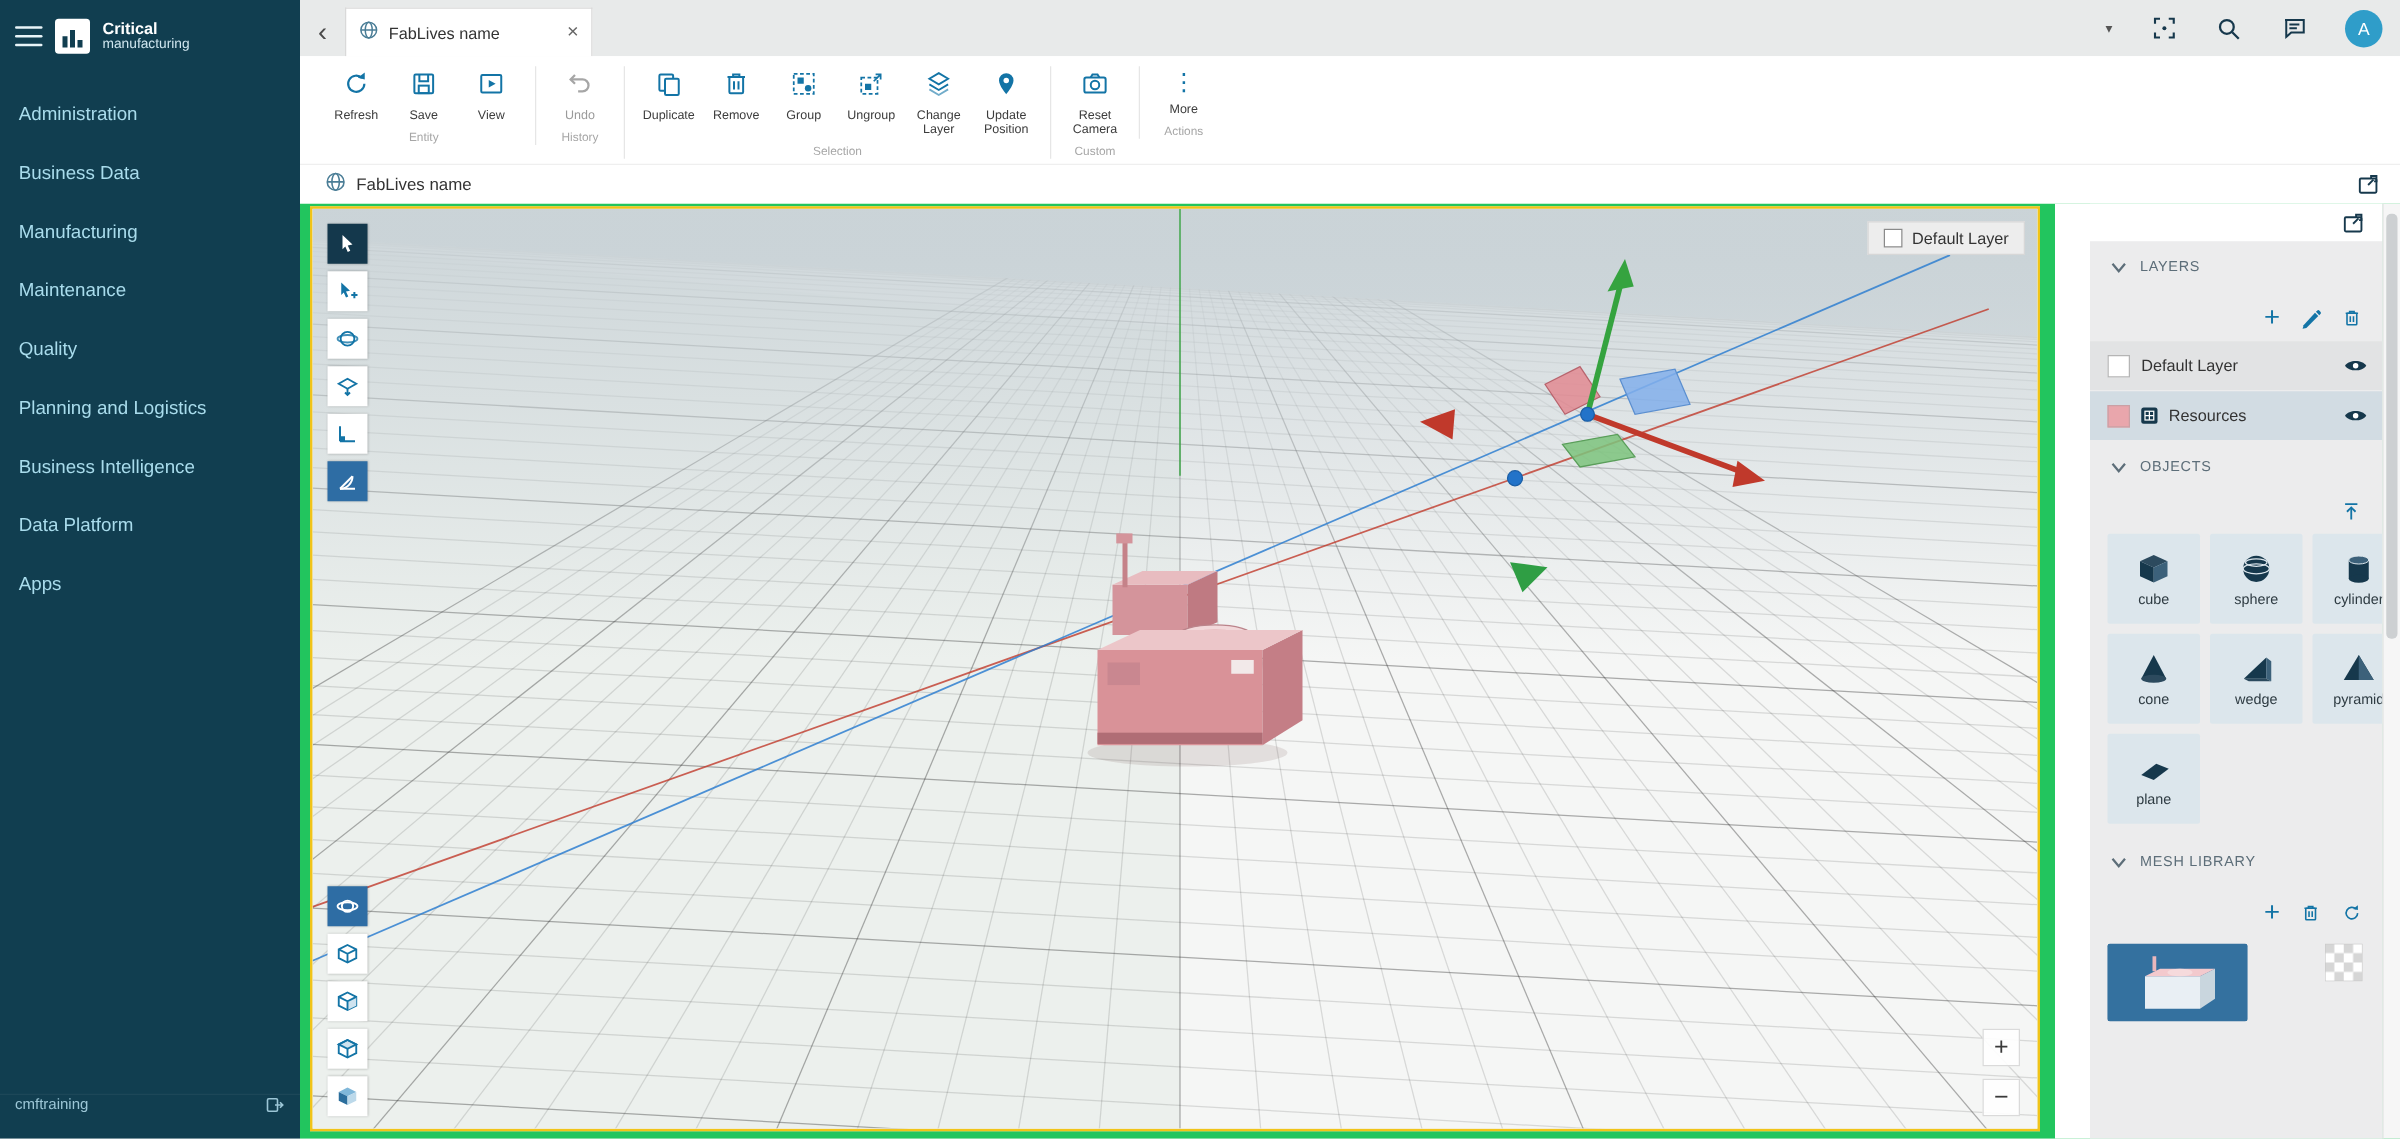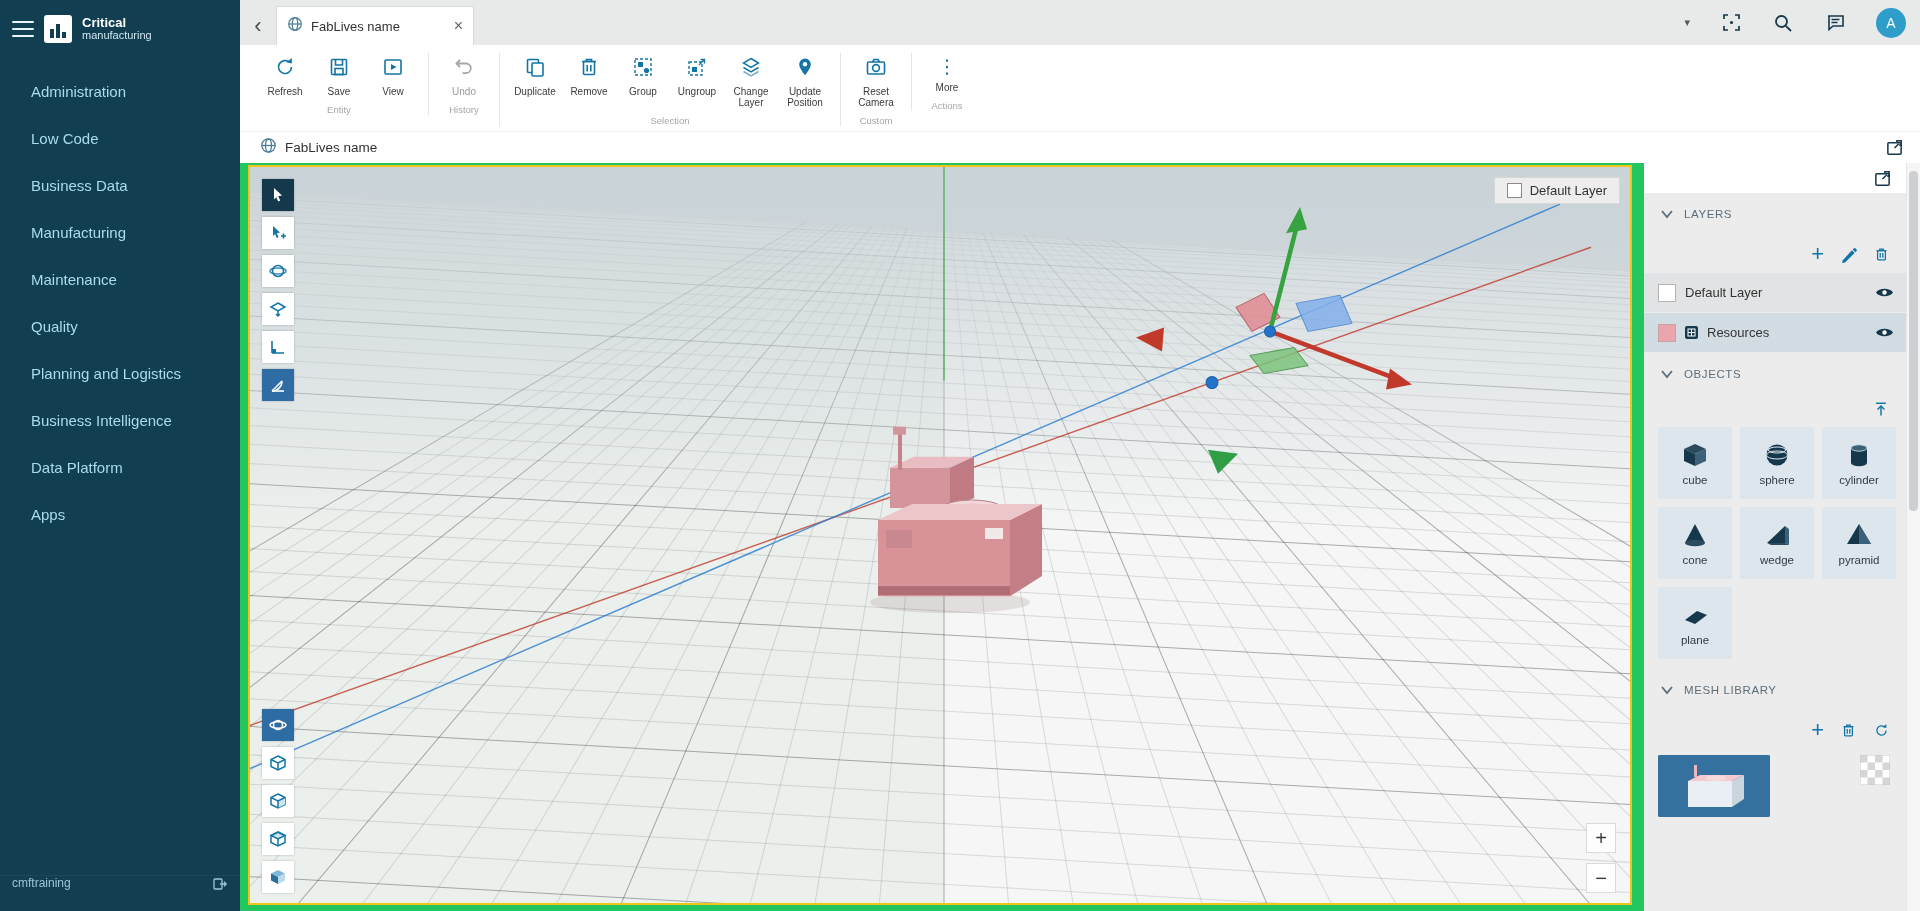"Administration" .sb-nav { padding-left: 16px -> none }
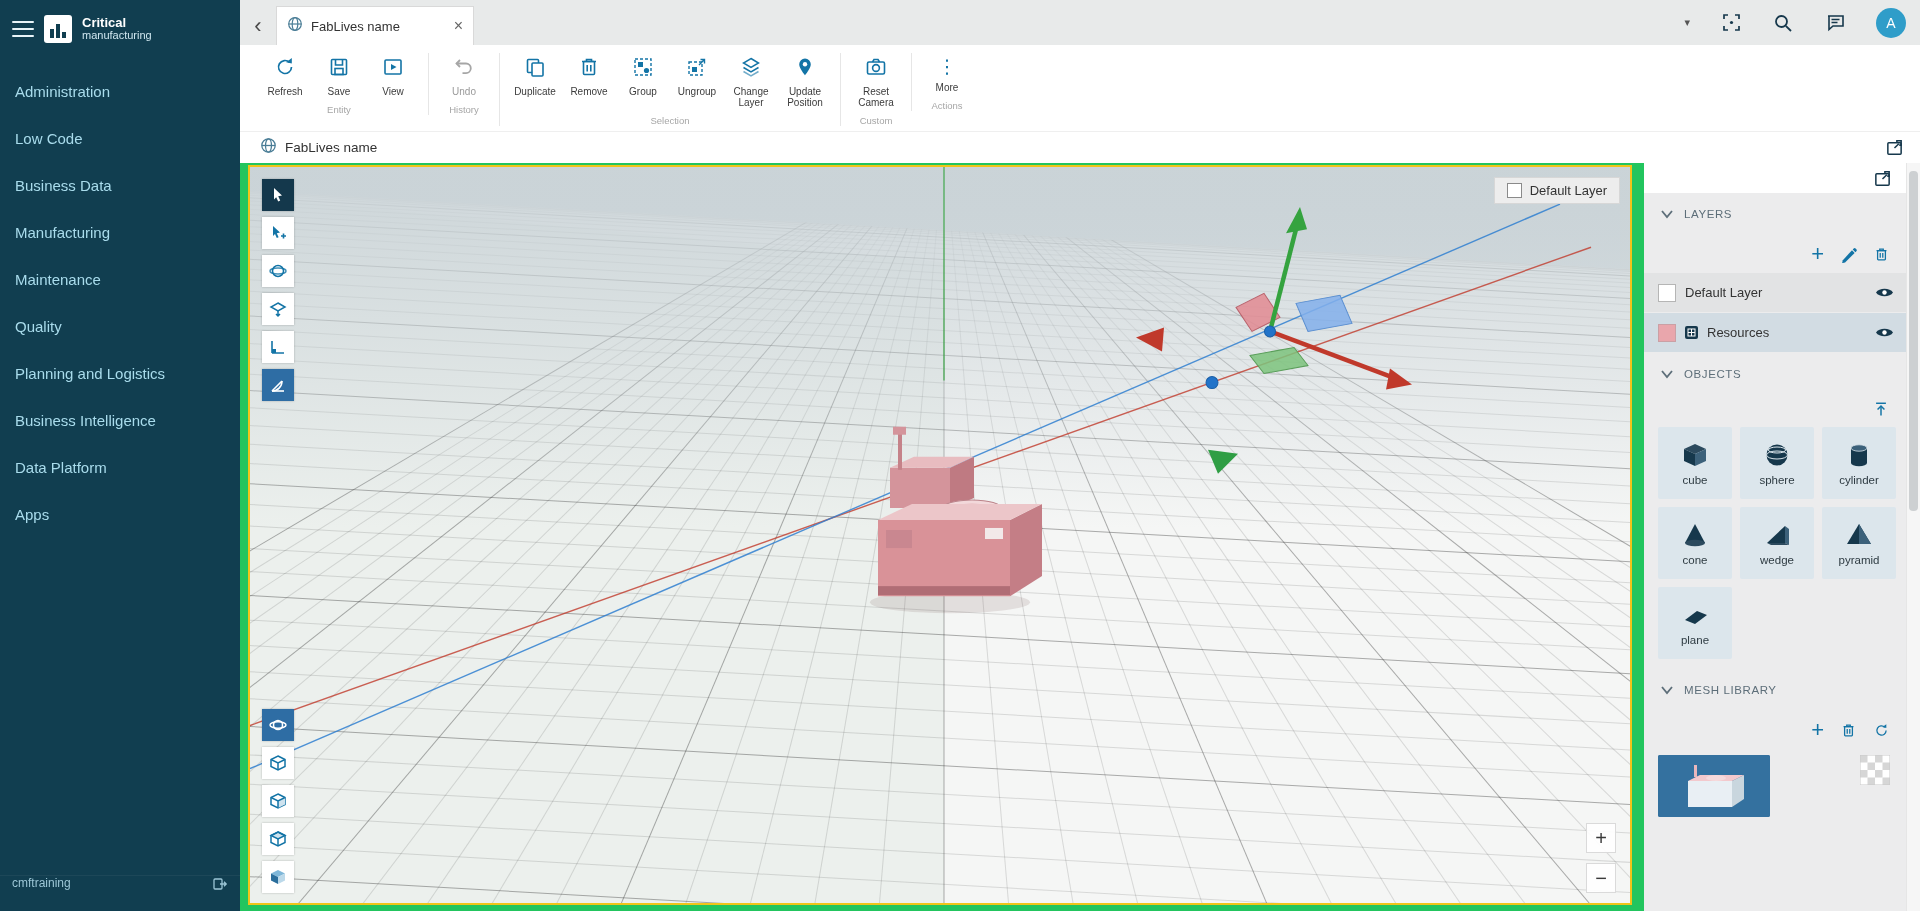"Low Code" div.sb-item { html: <div> <span>Low Code</span> </div> -> none }
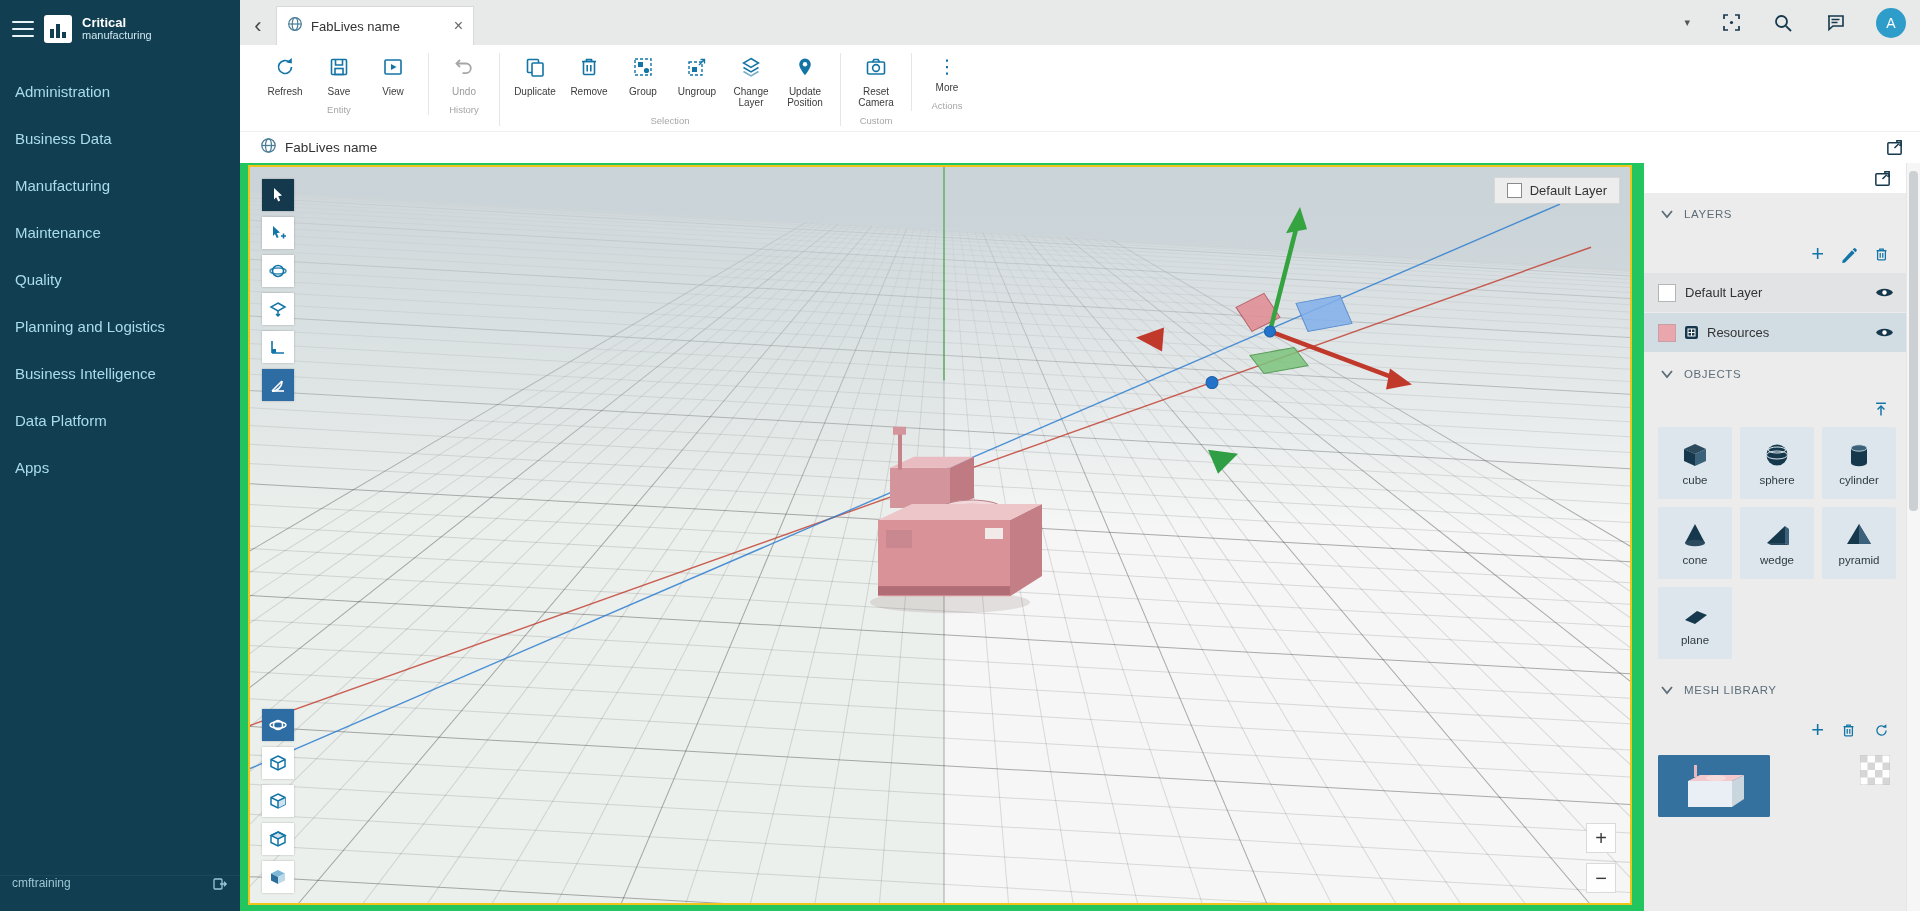"LAYERS" .right-col { padding-left: none -> 28px }
